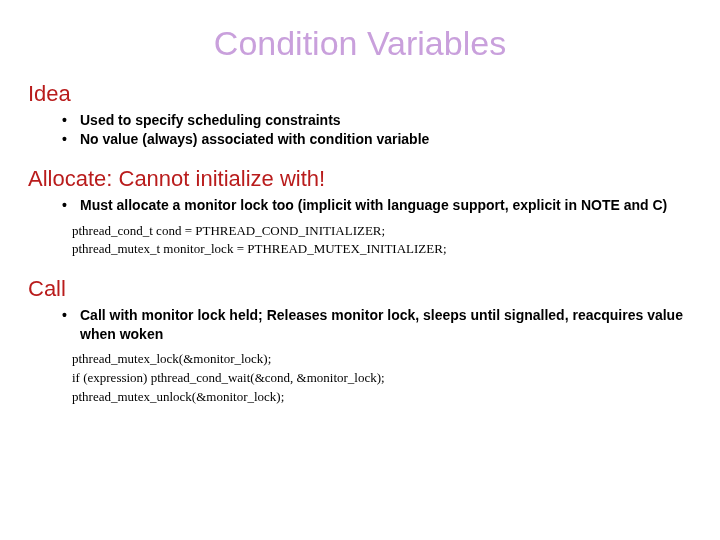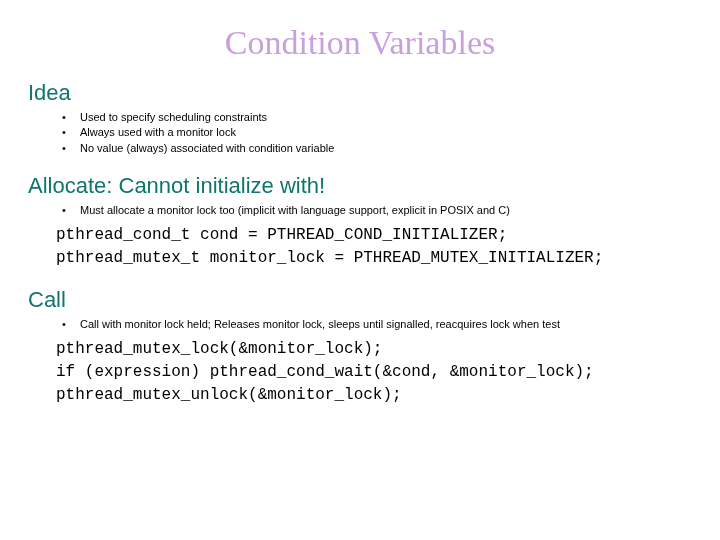"Condition Variables" .title { font-family: Liberation Serif, serif -> none }
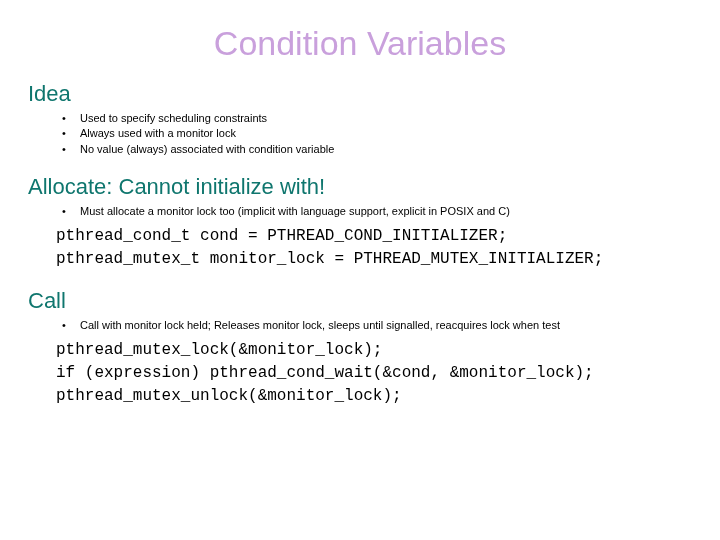"Idea" .heading { color: #0f766e -> #b91c1c }
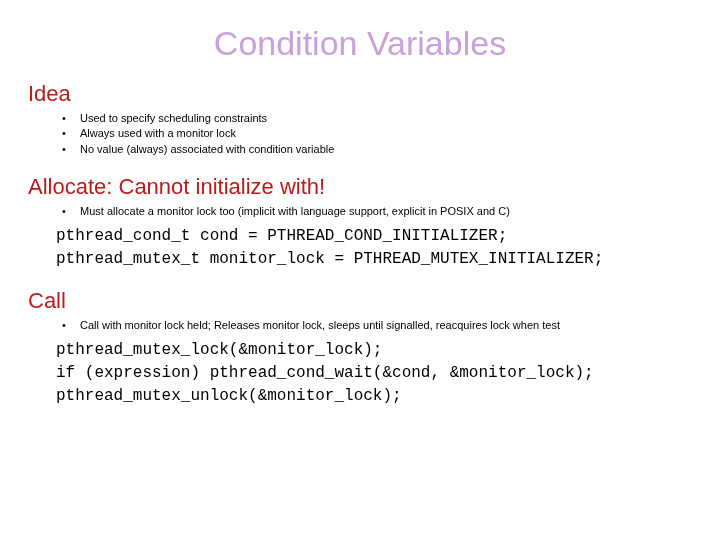"Used to specify scheduling constraints" li { font-size: 11px -> 14px; font-weight: none -> bold }
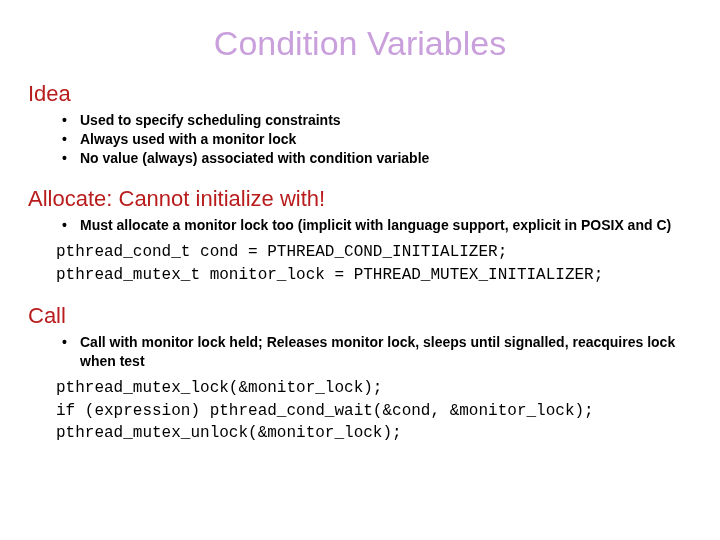"Always used with a monitor" li { html: <li>Always used with a monitor lock</li> -> none }
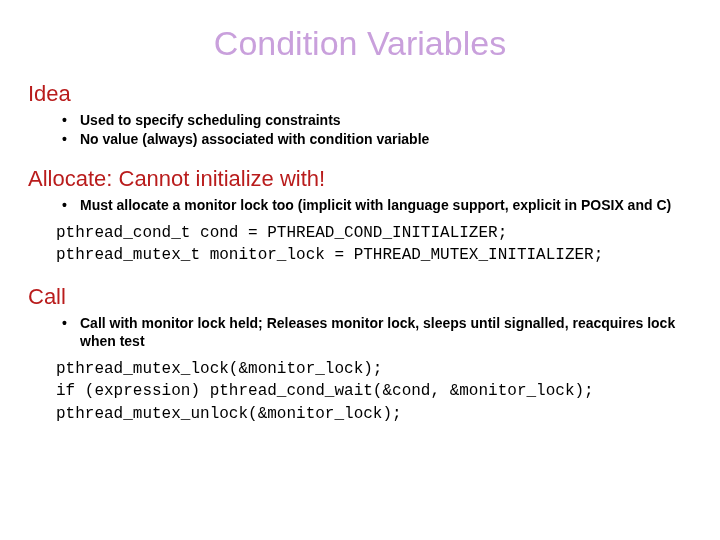"Must allocate a monitor lock" li { text: POSIX -> NOTE }
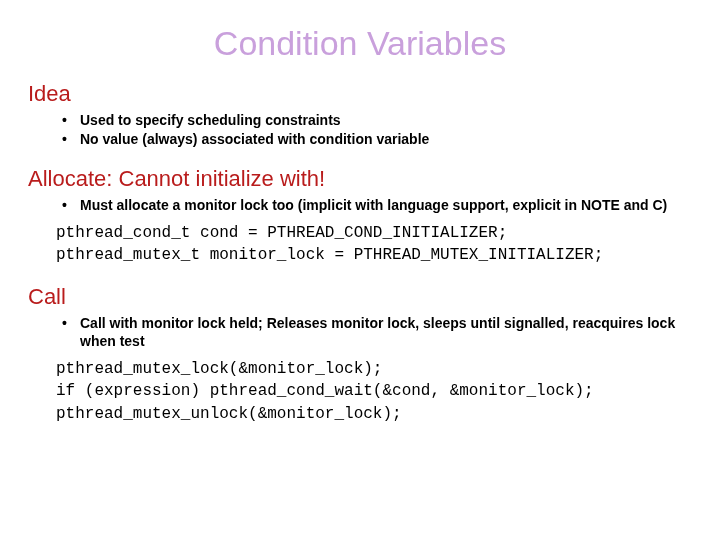"pthread_cond_t cond =" .code { font-family: Liberation Mono, monospace -> Liberation Serif, serif; font-size: 16px -> 13px; margin: 2px 0 2px 28px -> 2px 0 2px 44px }
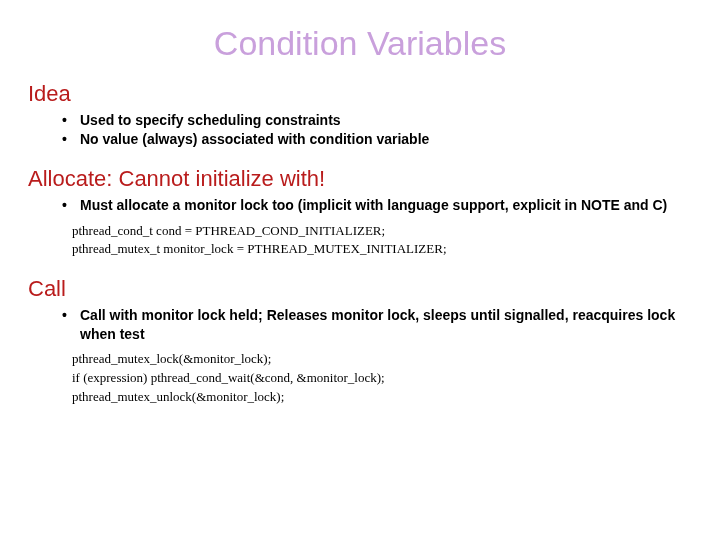"Call with monitor lock held;" li { text: lock when test -> value when woken }
